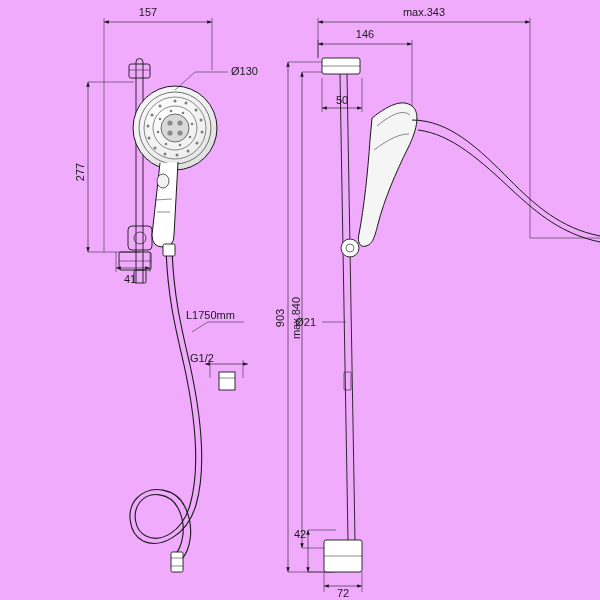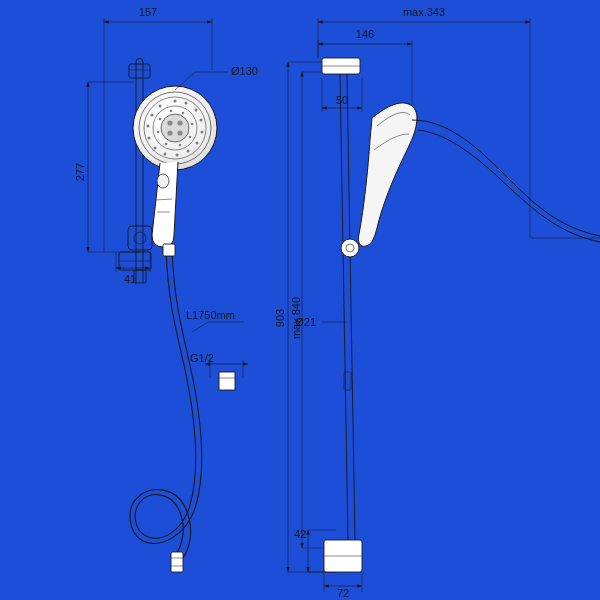"157" #sheet { background: #1d4ed8 -> #f0abfc }
